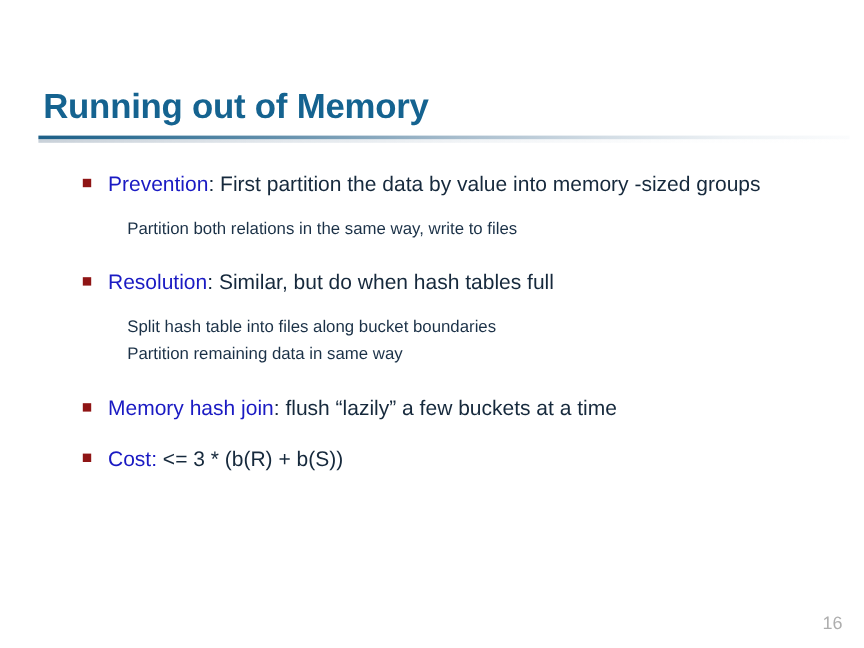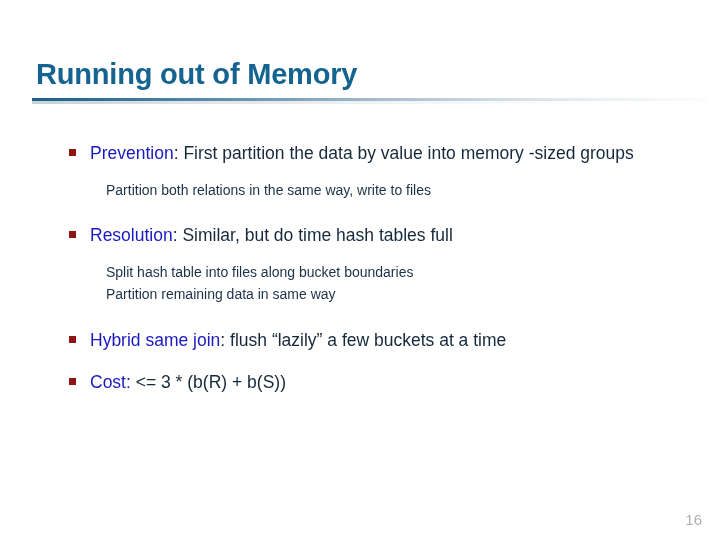"Running out of Memory" .title-block { top: 55px -> 70px }
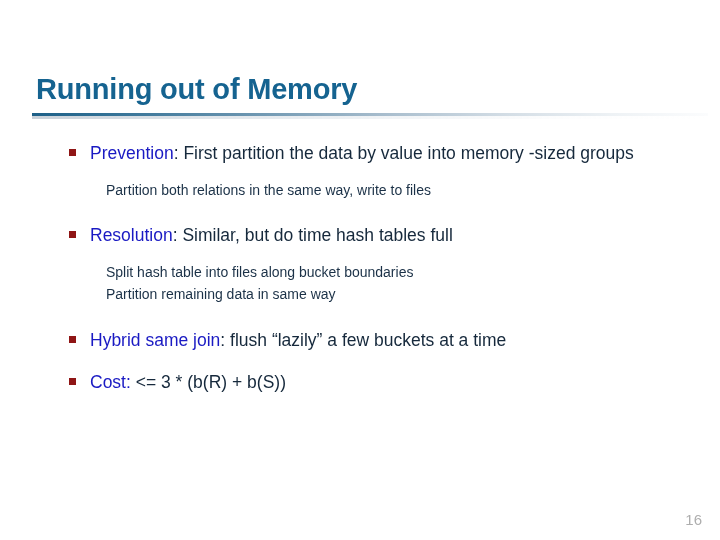": Similar, but do time" span { text: time -> when }
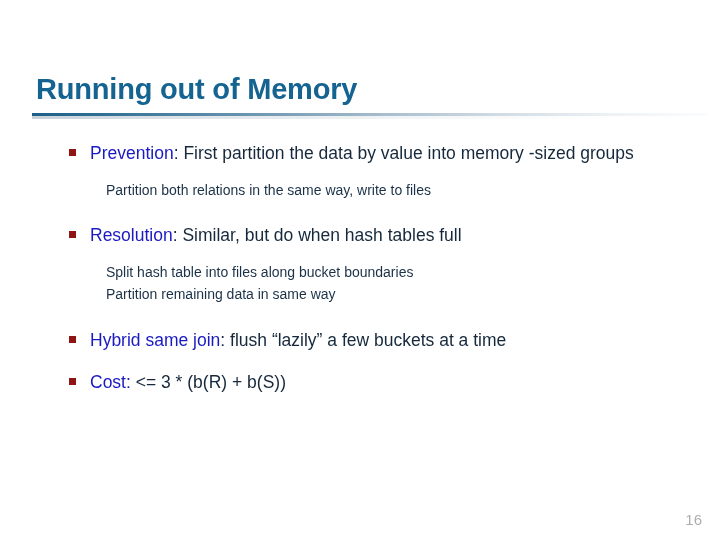"Hybrid same join" span.hl { text: Hybrid same -> Memory hash }
